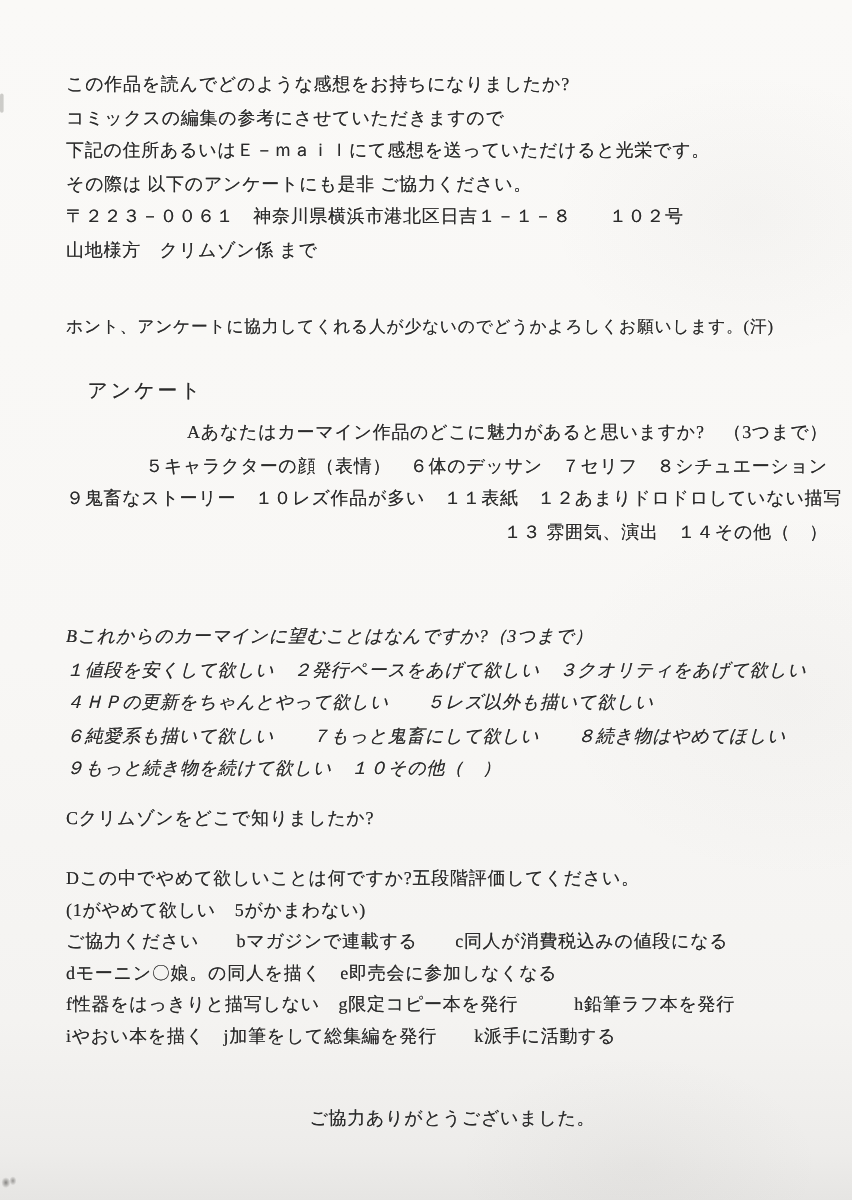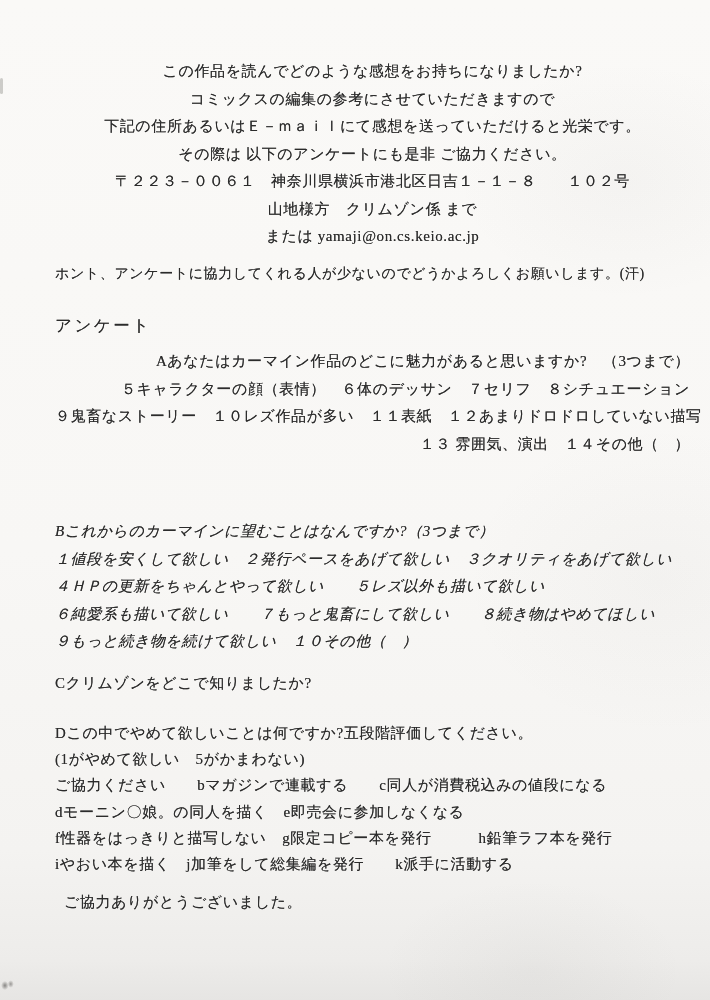"この作品を読んでどのような感想をお持ちになりましたか?" .intro { text-align: center -> none }
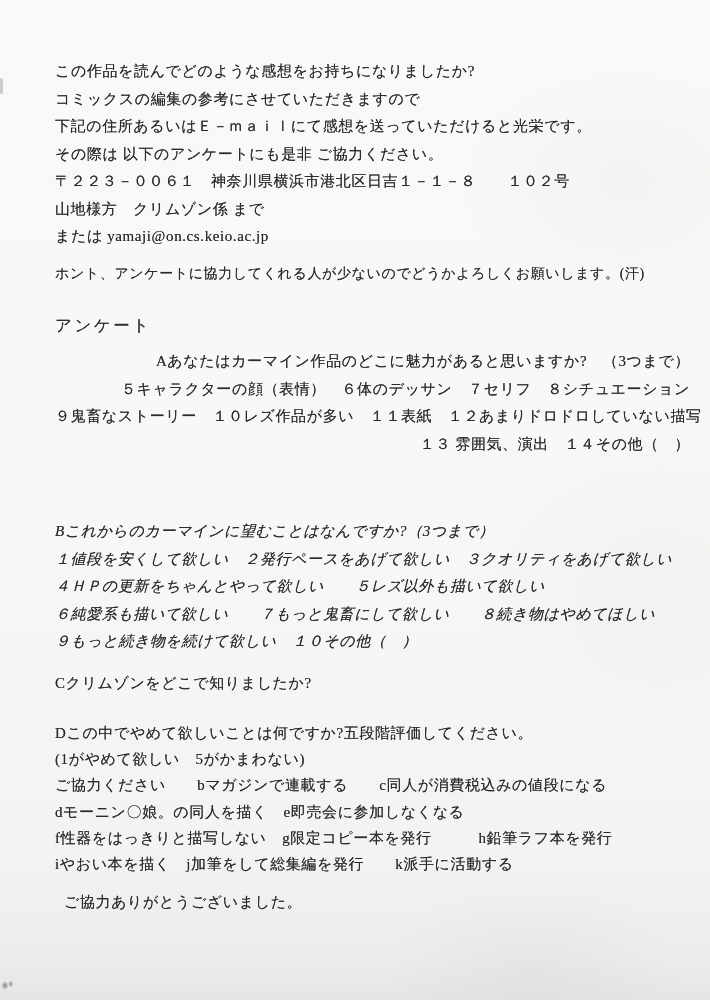"または yamaji@on.cs.keio.ac.jp" div.line { html: <div>または yamaji@on.cs.keio.ac.jp</div> -> none }
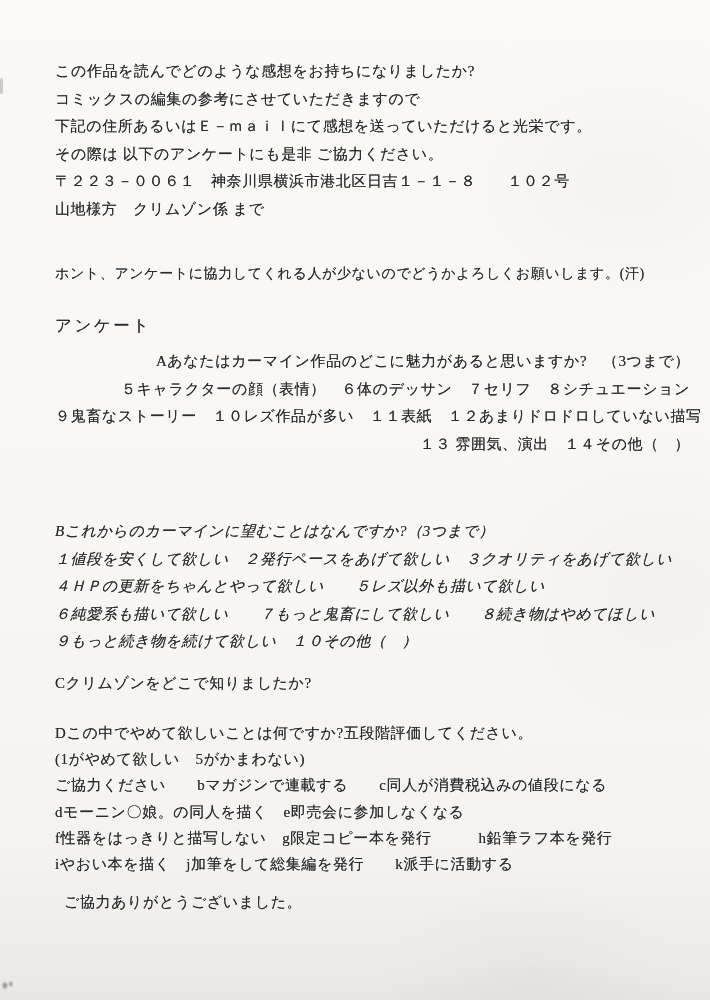"アンケート" .title { margin-left: none -> 18px }
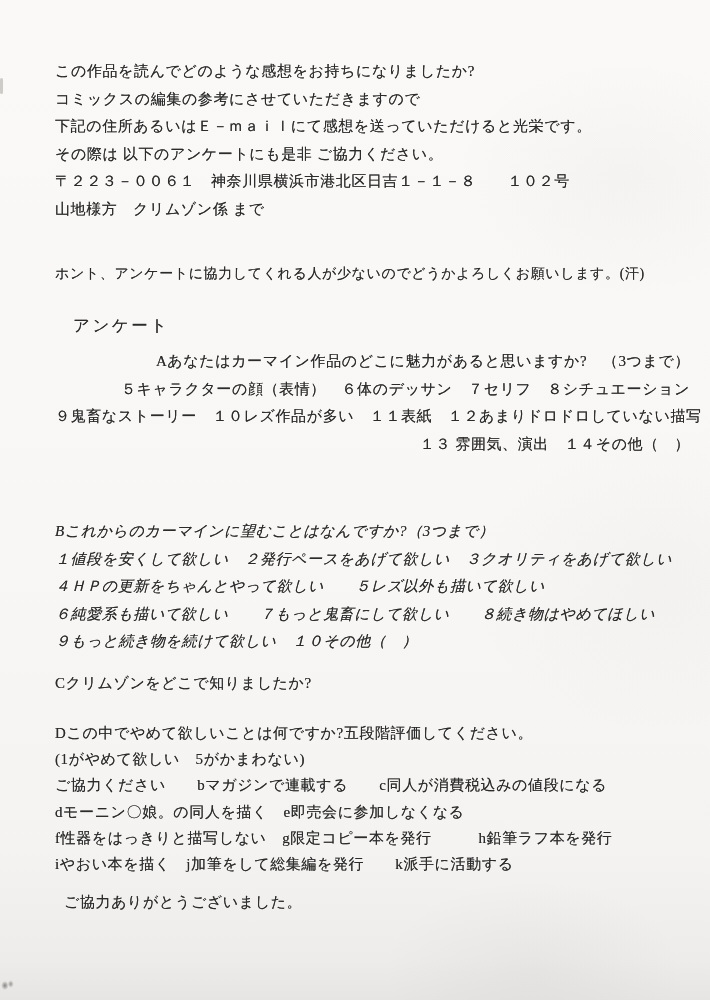"ご協力ありがとうございました。" .closing { text-align: none -> center; top: 889px -> 920px }
